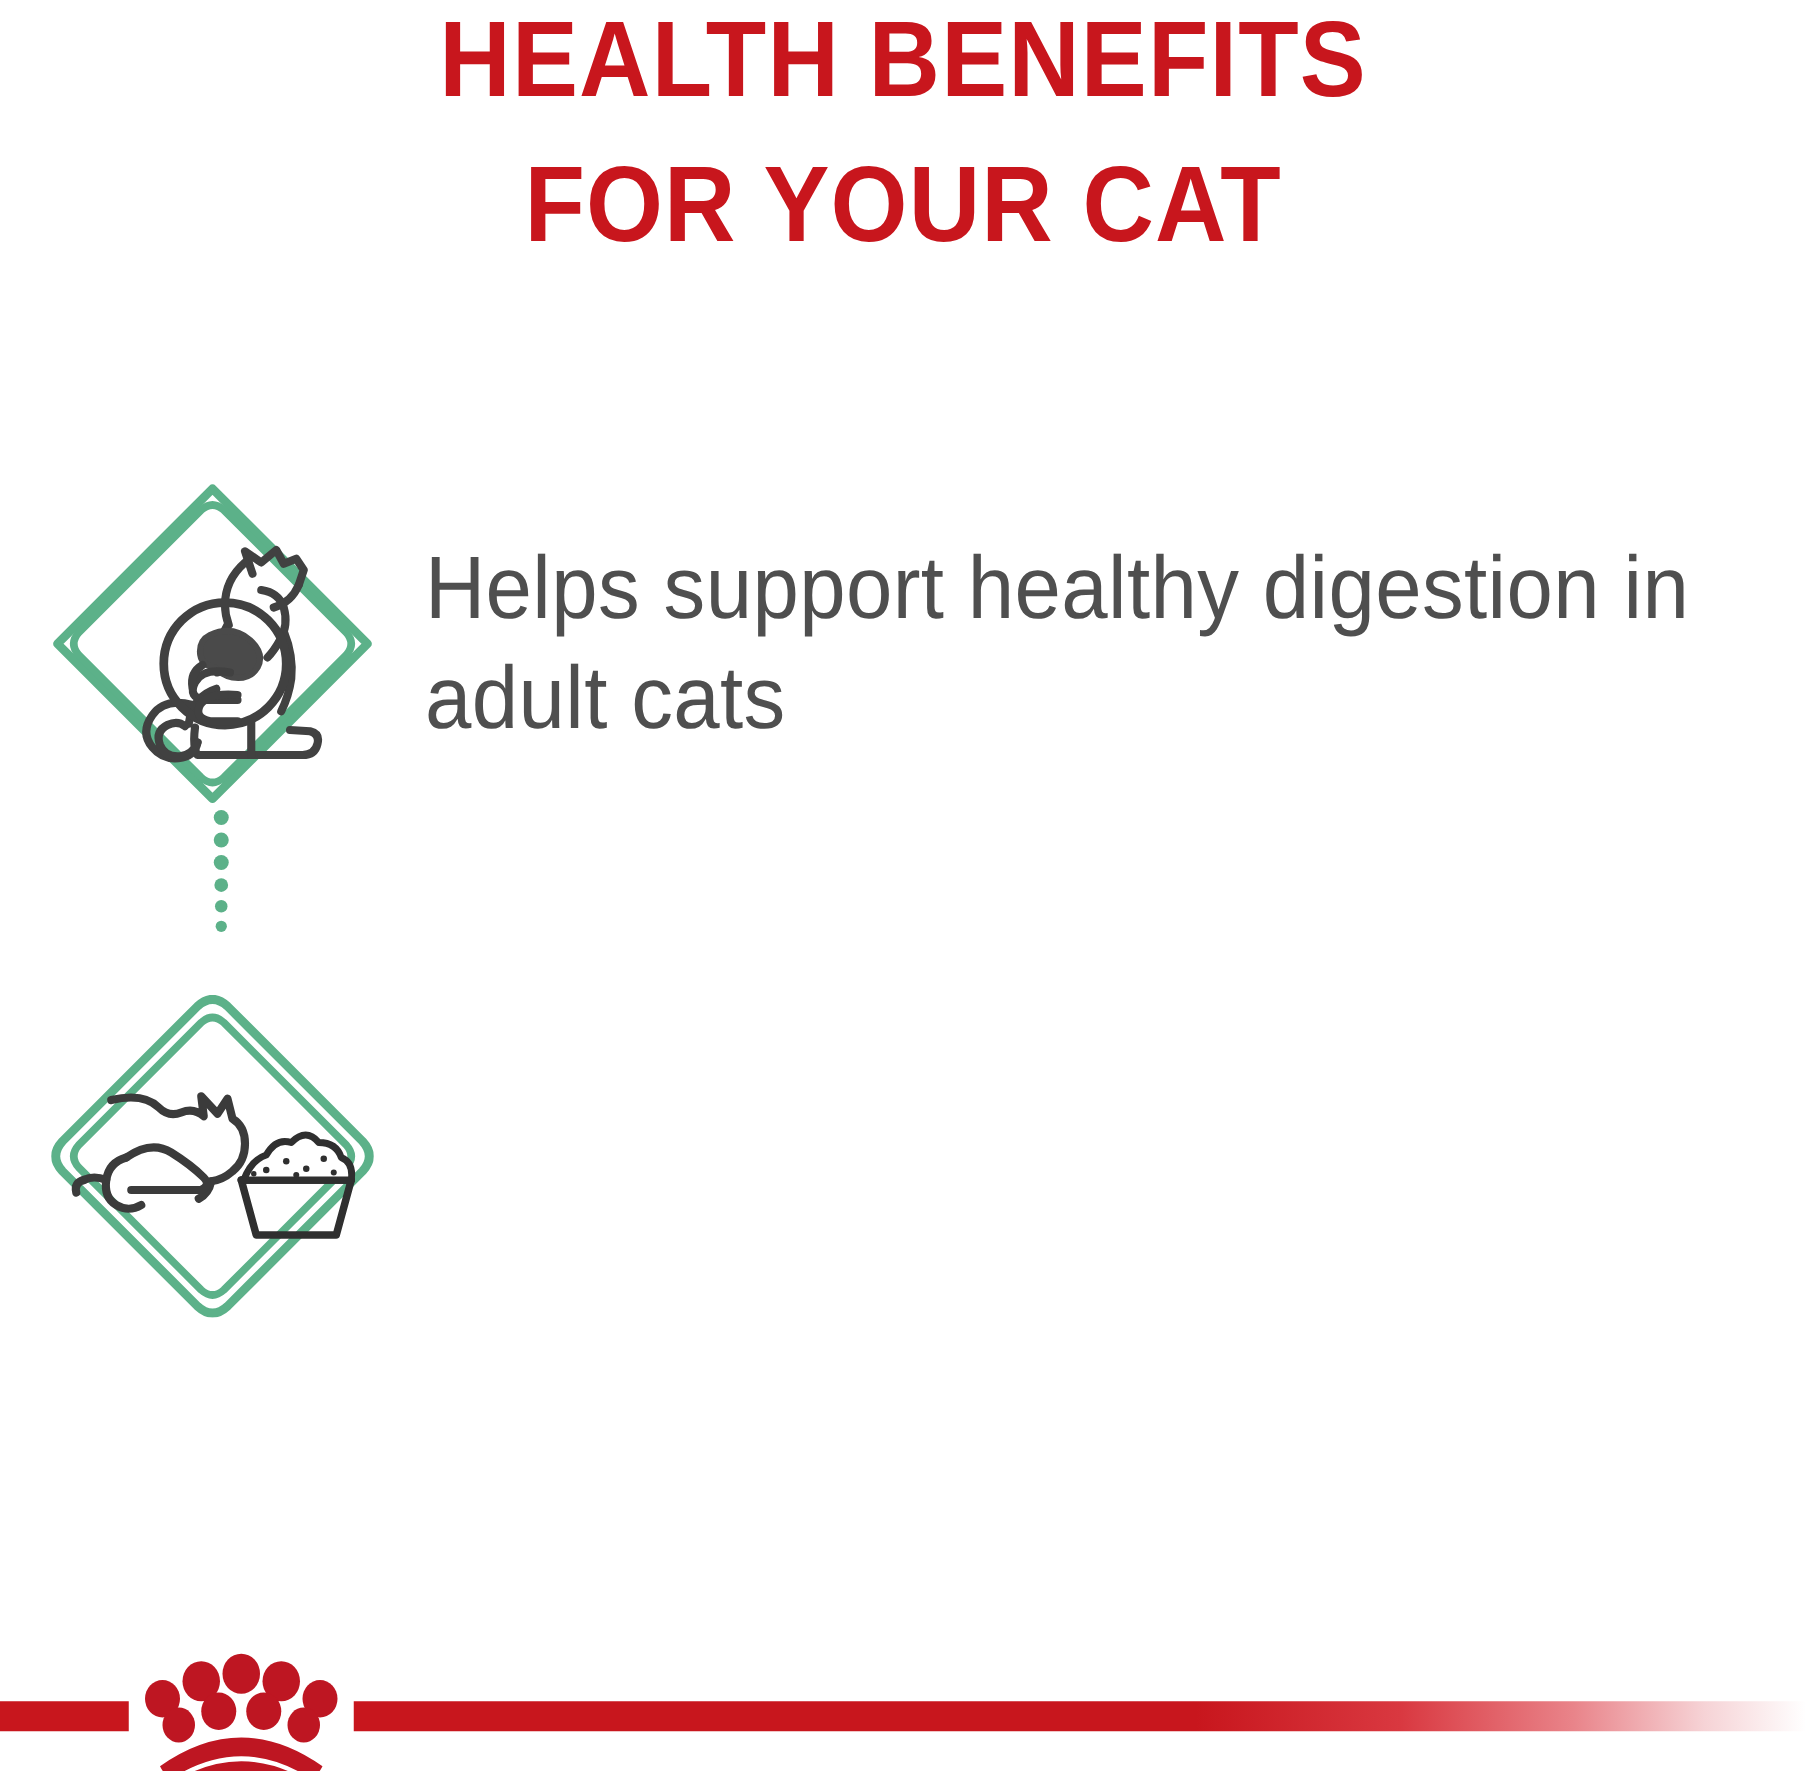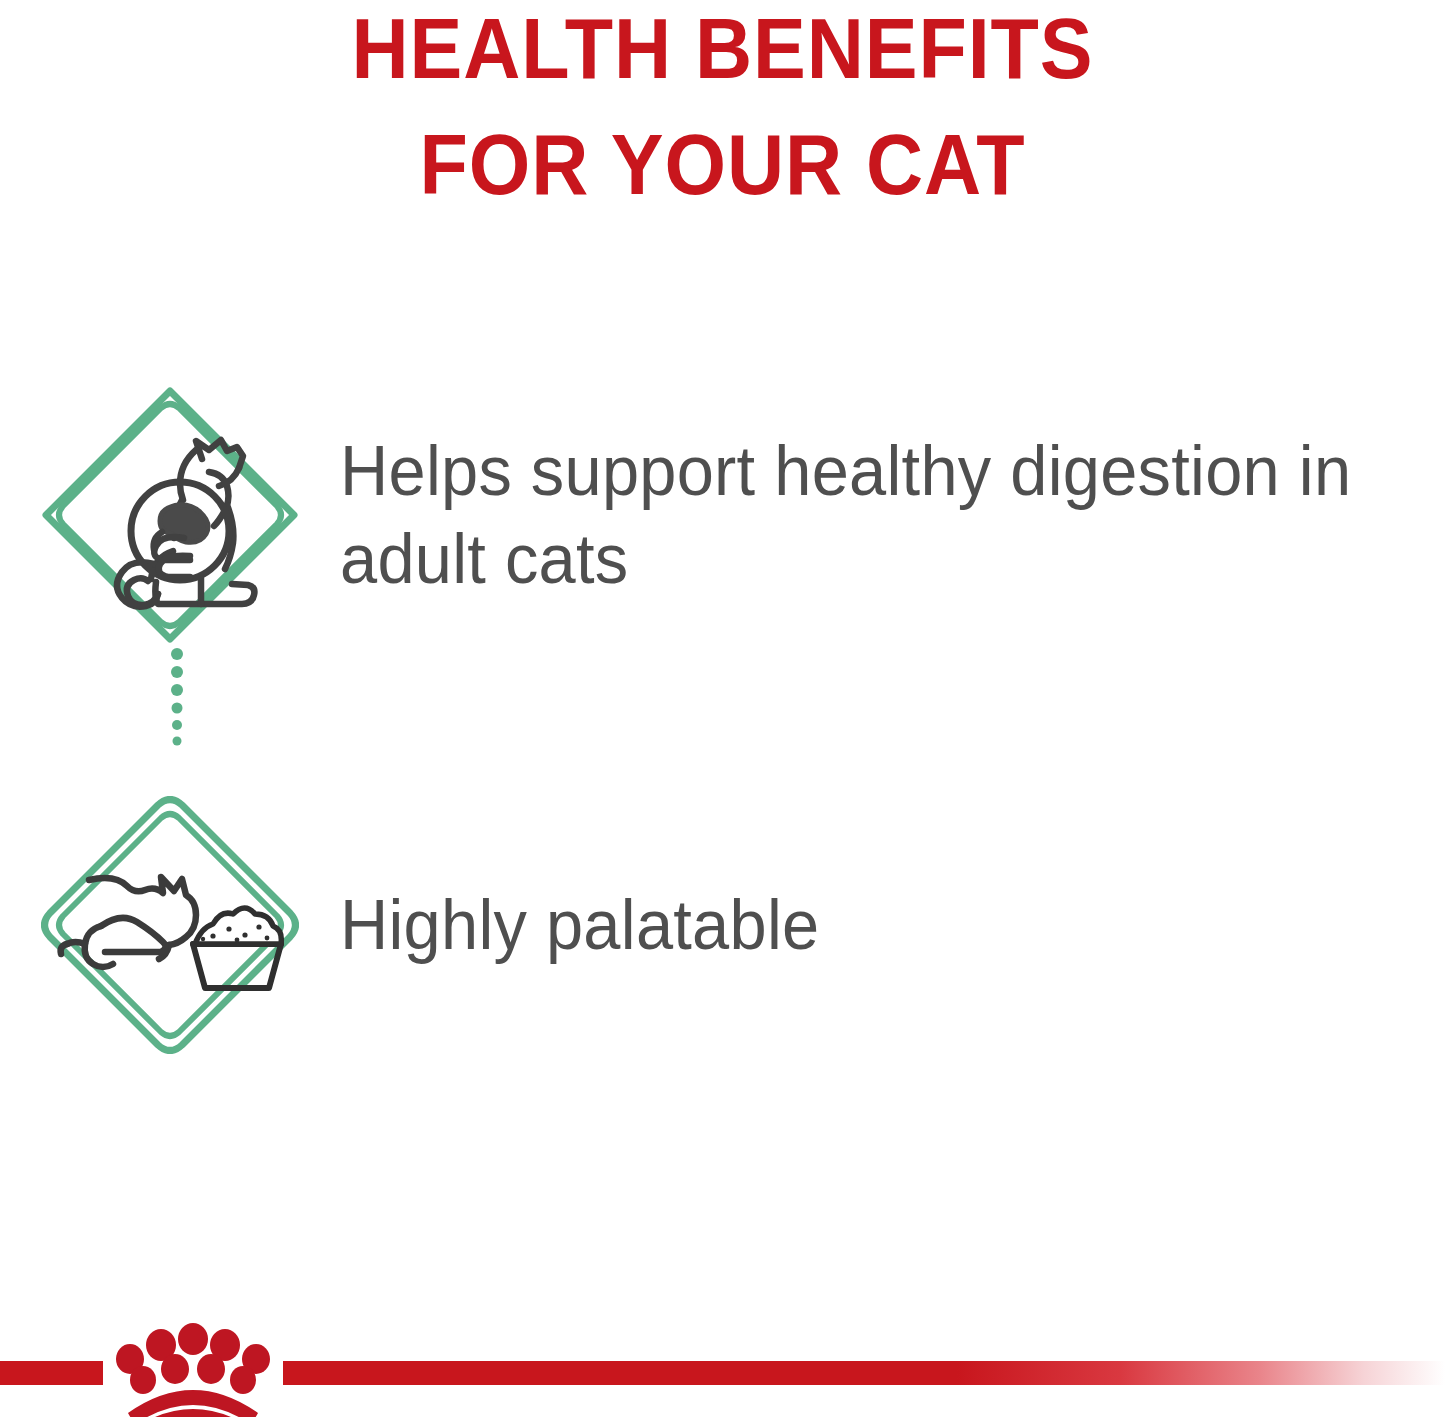"Highly palatable" div.text-cell { html: <div> <div>Highly palatable</div> </div> -> none }
